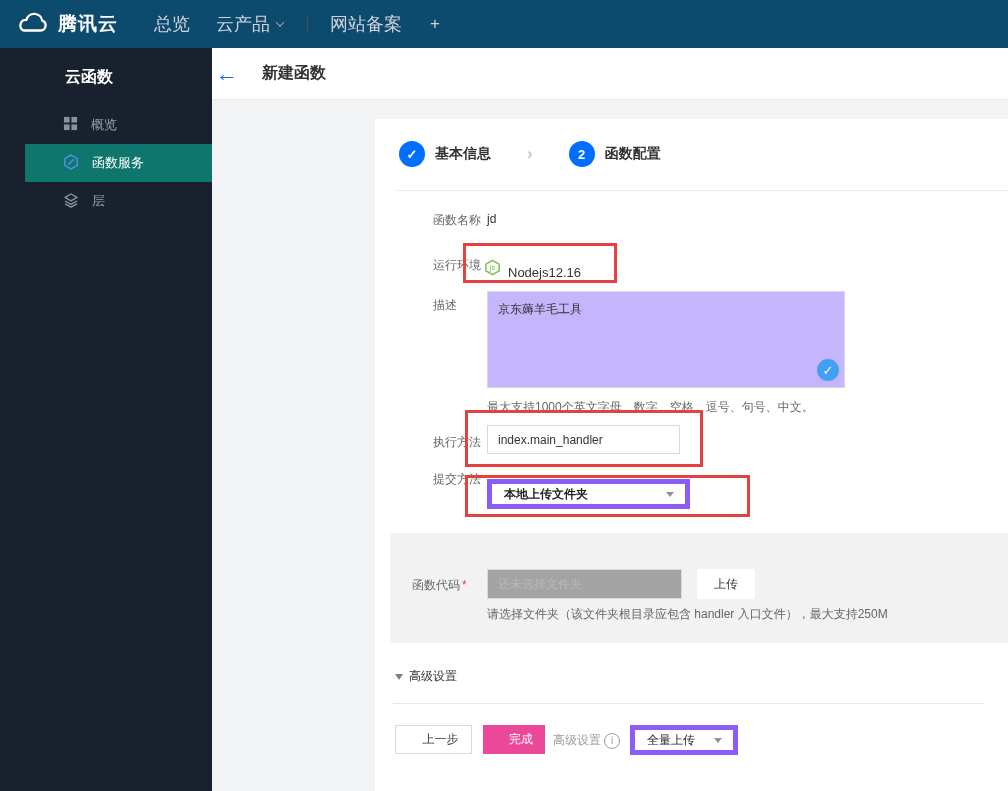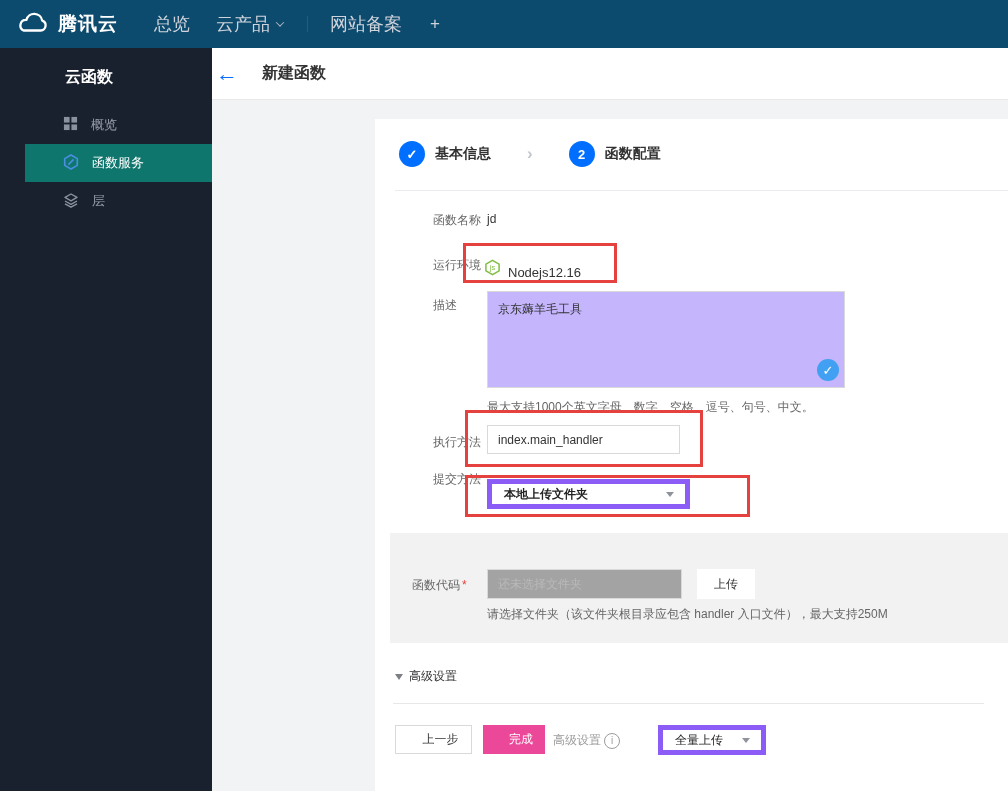"全量上传" .mode-select { margin-left: 28px -> none }
